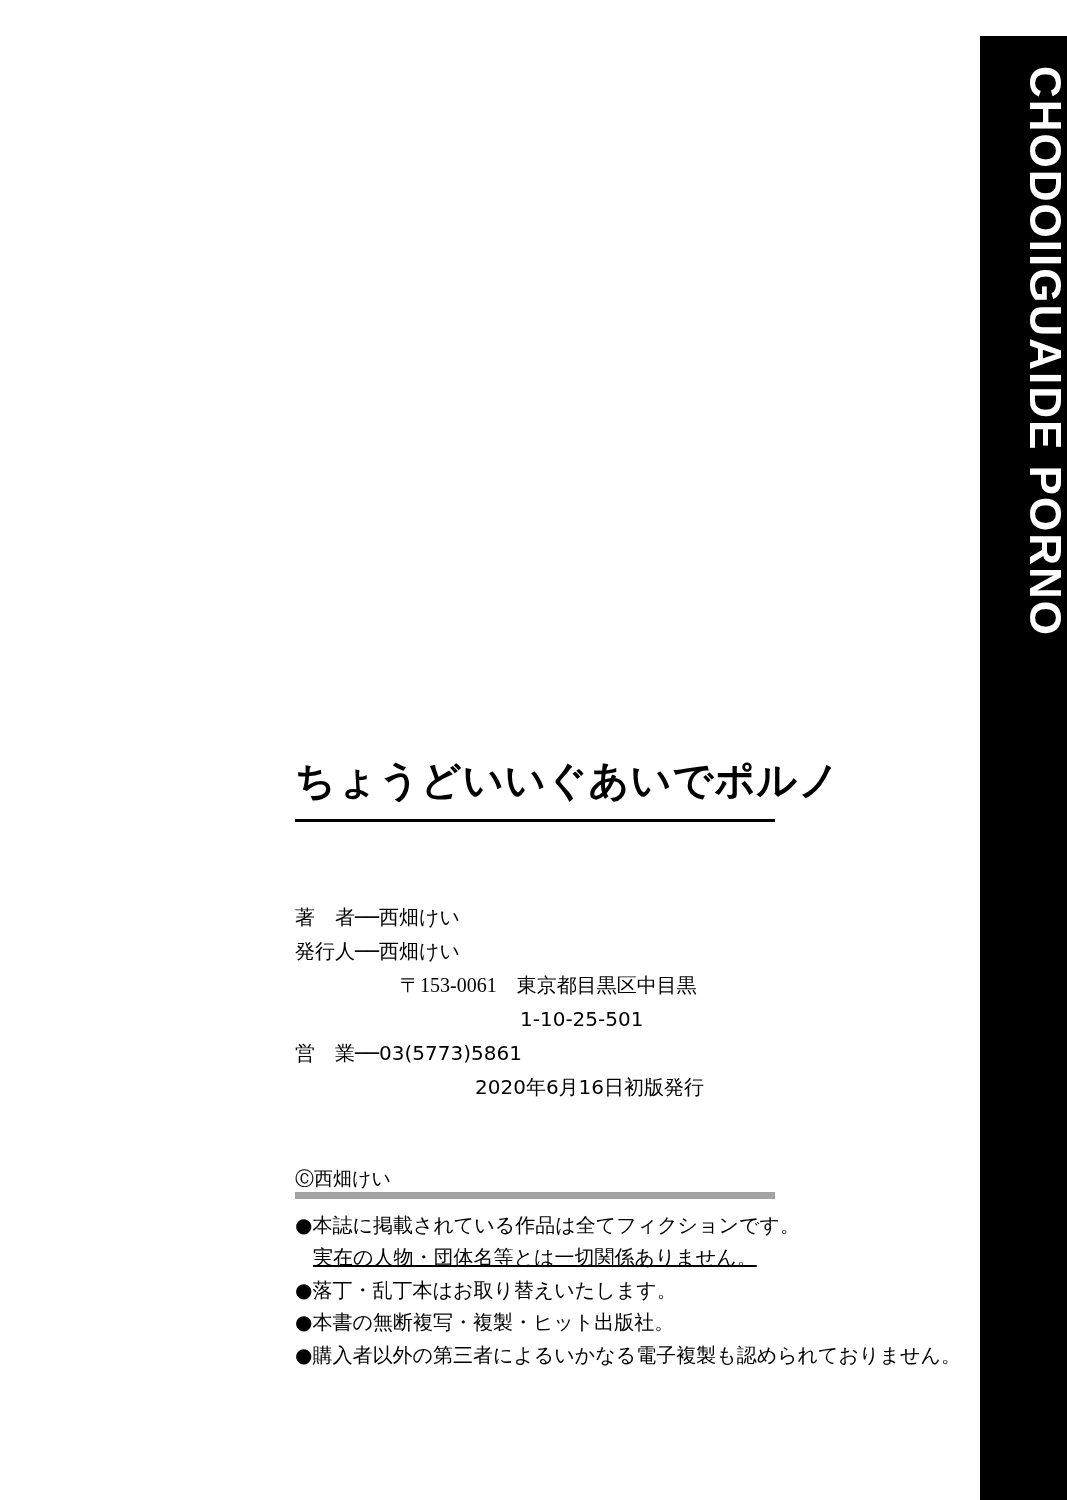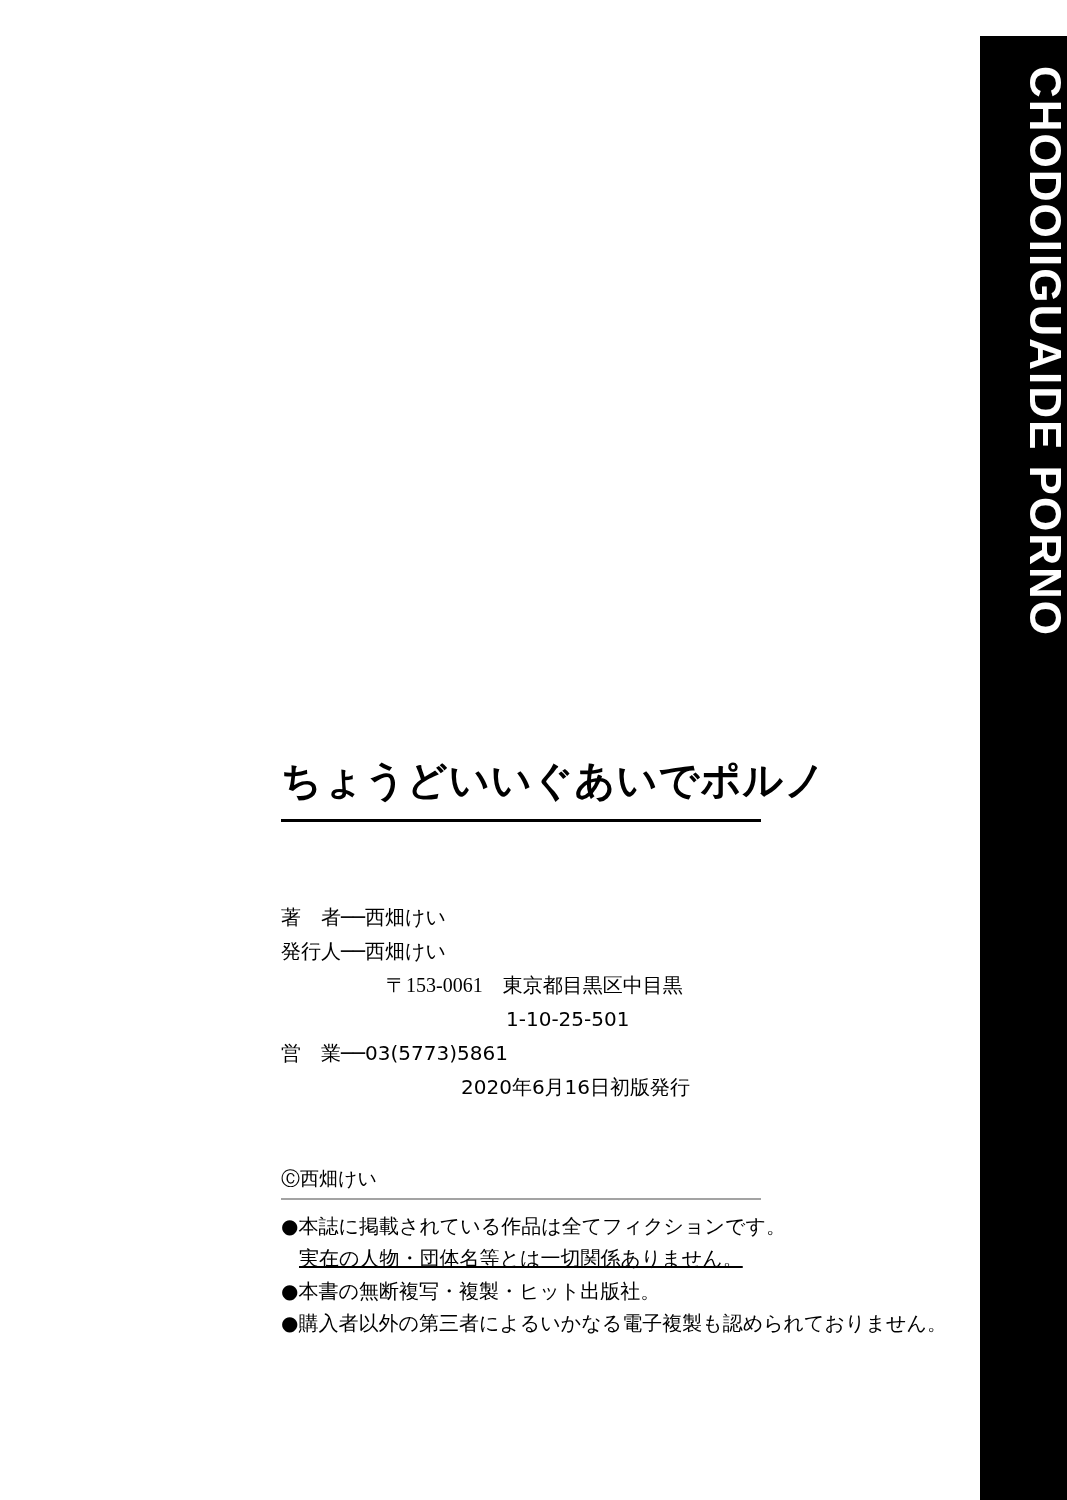"ちょうどいいぐあいでポルノ" .colophon { left: 281px -> 295px }
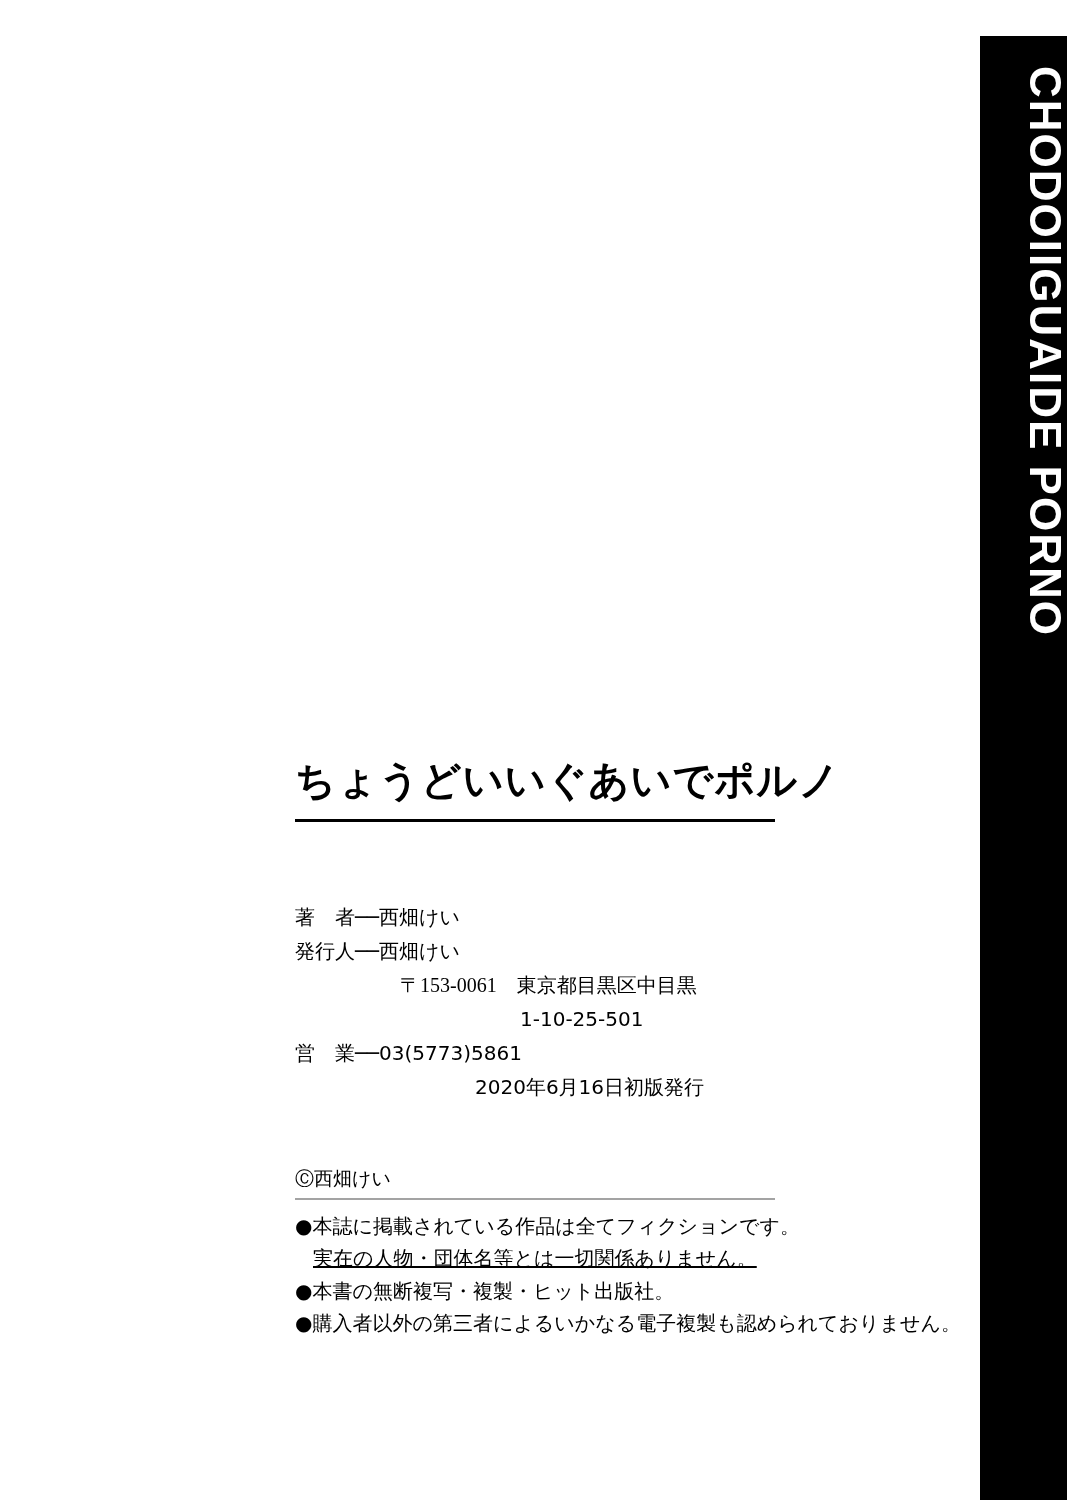"Ⓒ西畑けい" .copyright-line { border-bottom: 2px solid #a3a3a3 -> 7px solid #a3a3a3; padding-bottom: 6px -> 0 }
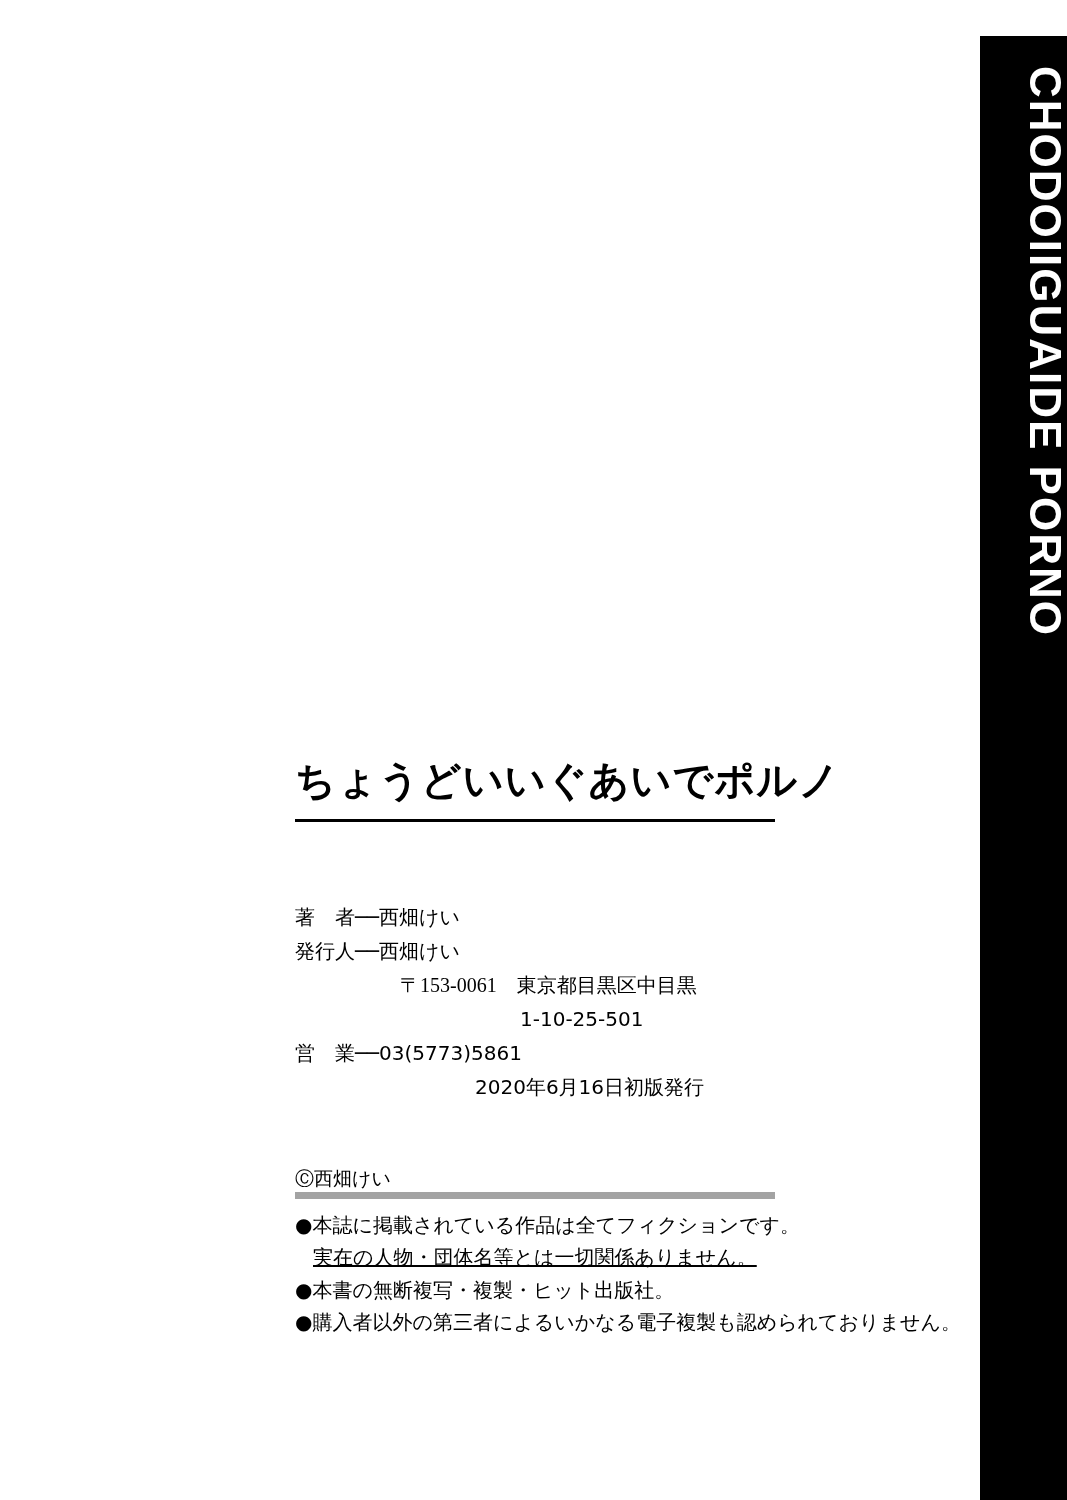"●落丁・乱丁本はお取り替えいたします。" span.notice-line { html: none -> <span>●落丁・乱丁本はお取り替えいたします。</span> }
